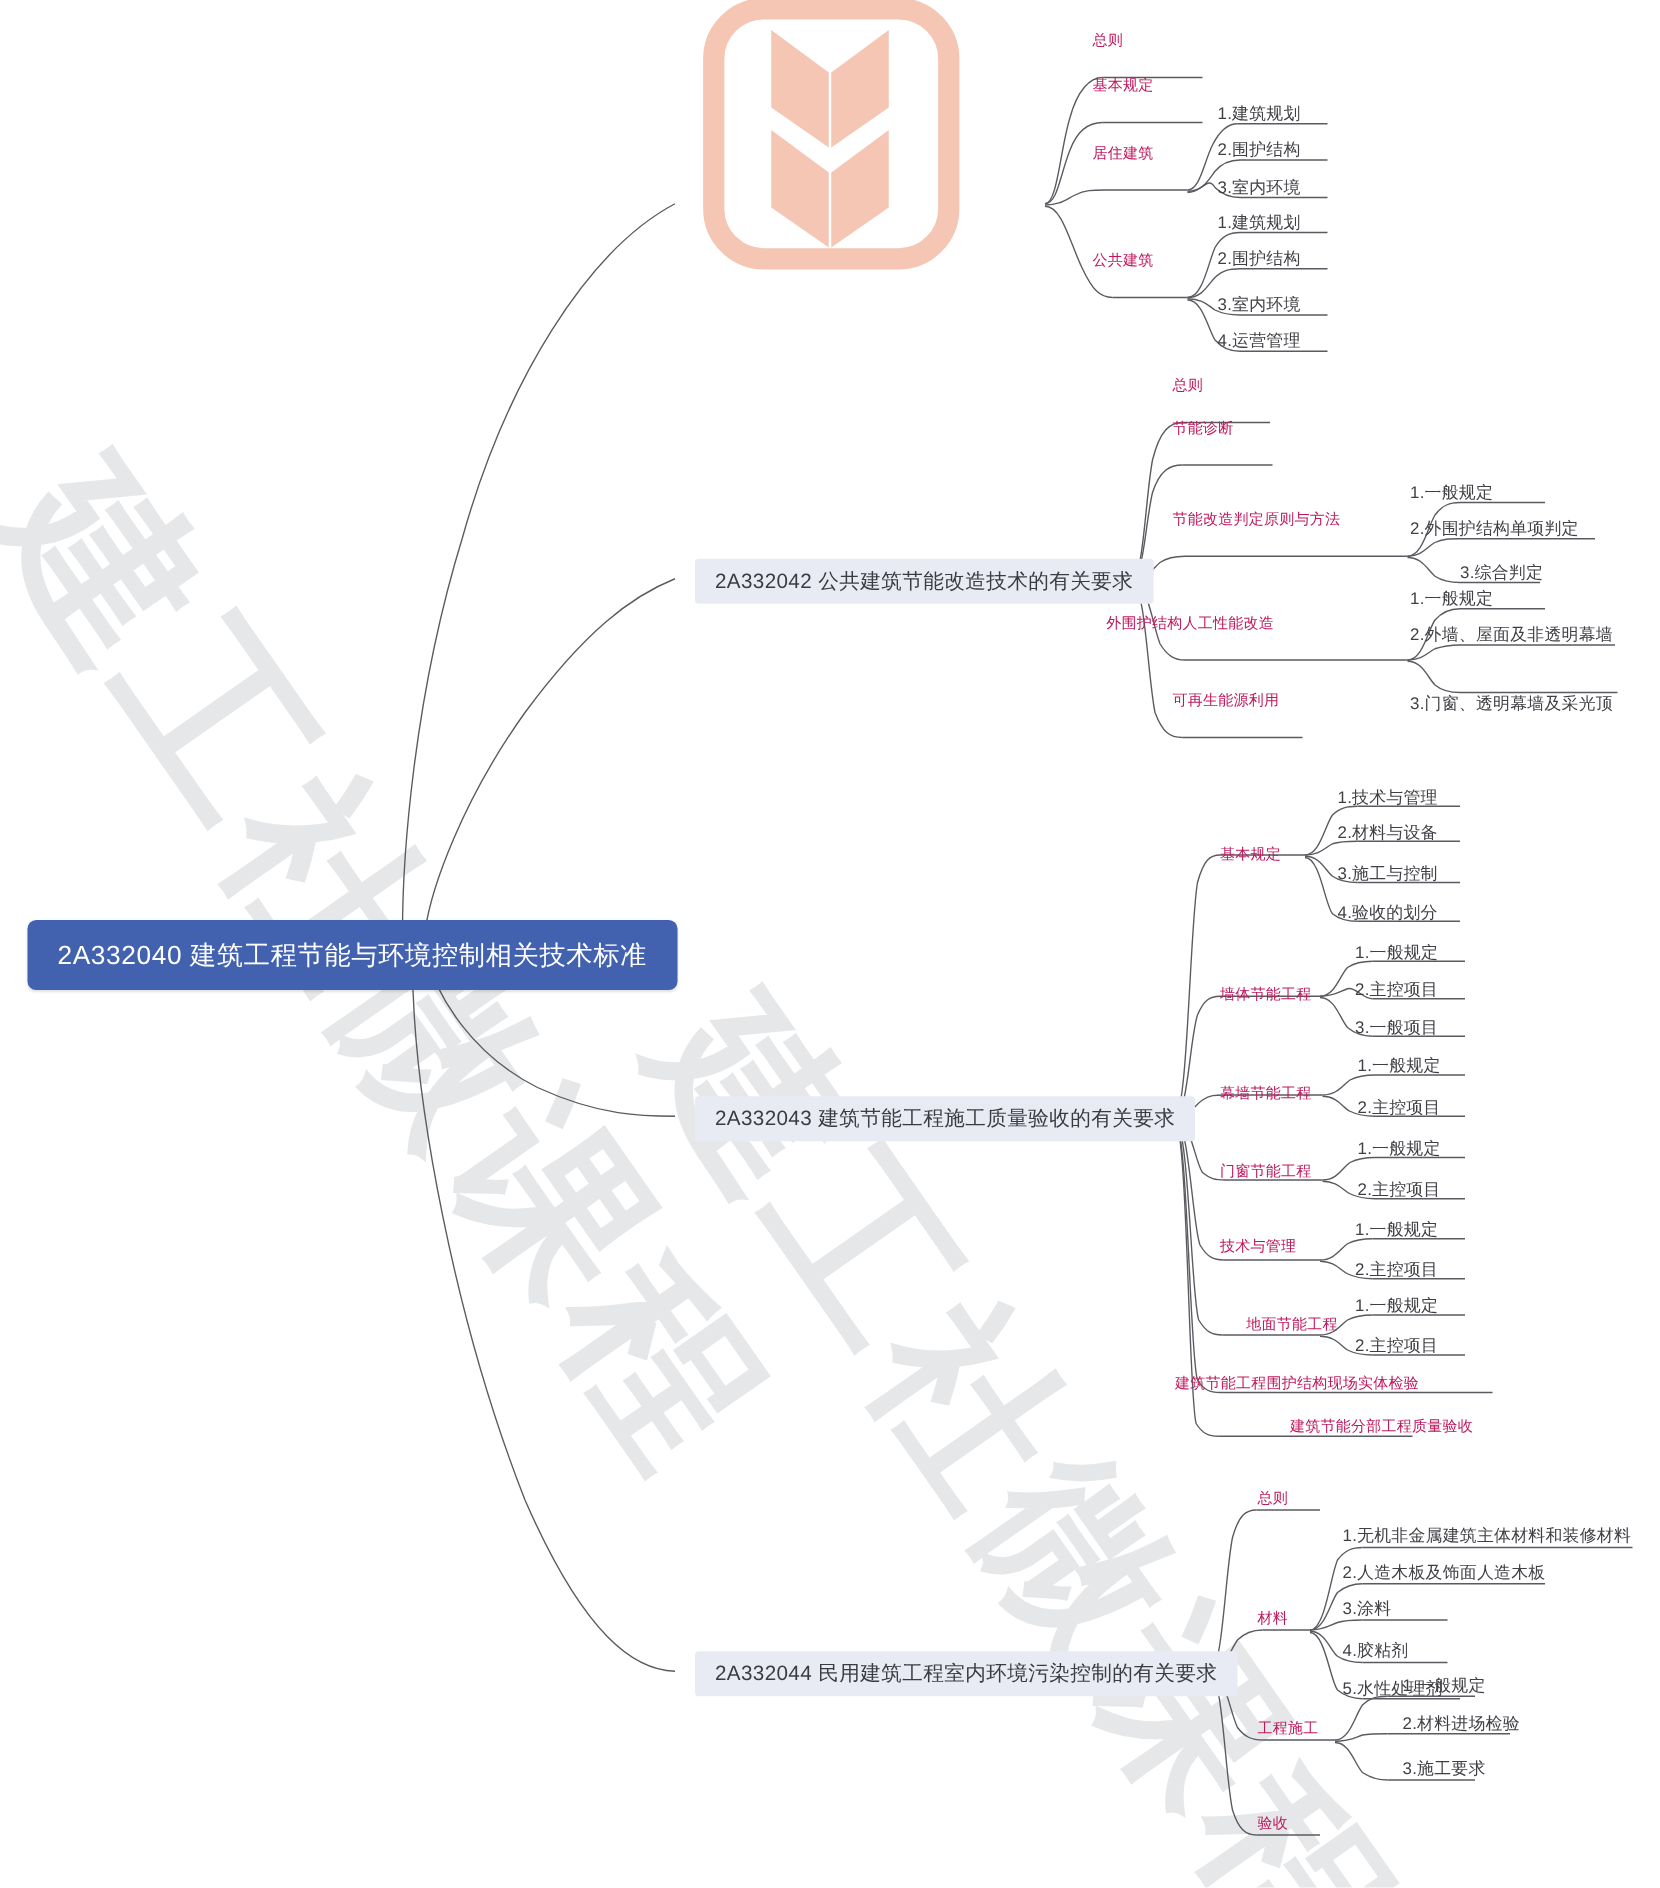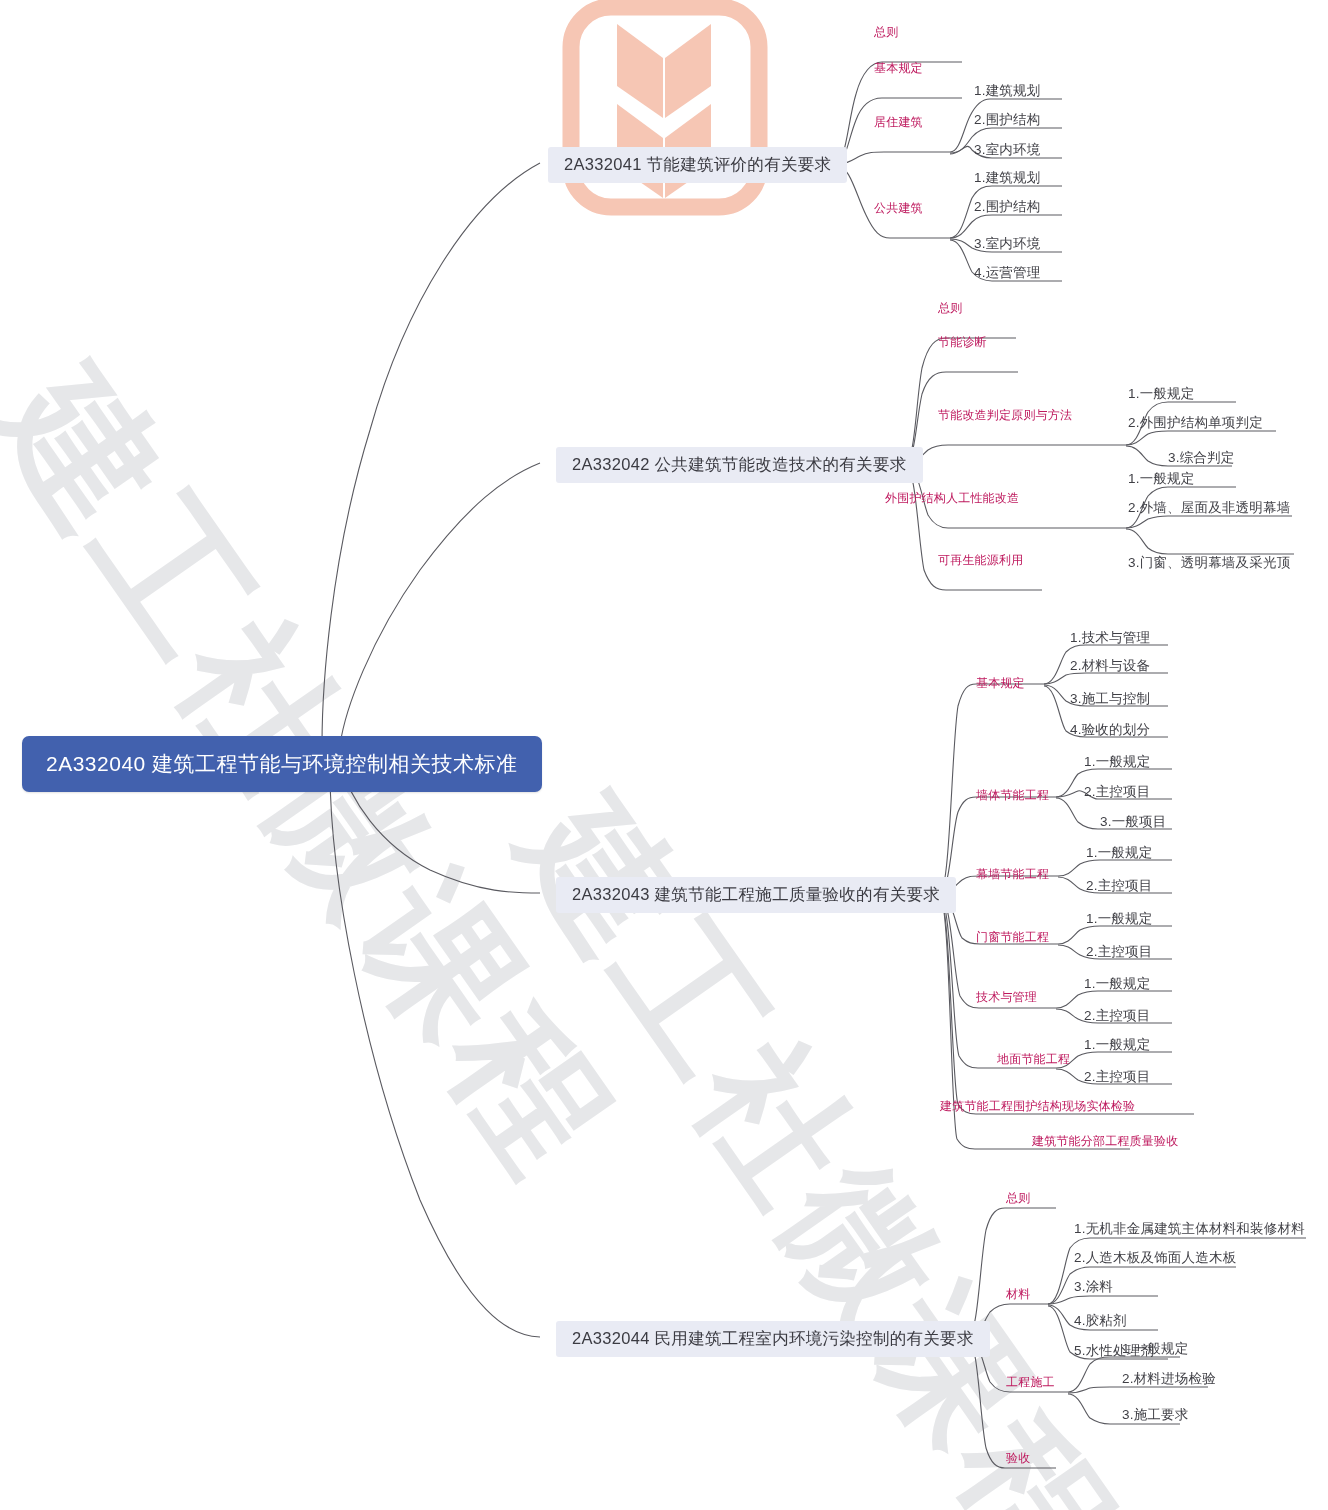"2A332041 节能建筑评价的有关要求" div.node { html: <div>2A332041 节能建筑评价的有关要求</div> -> none }
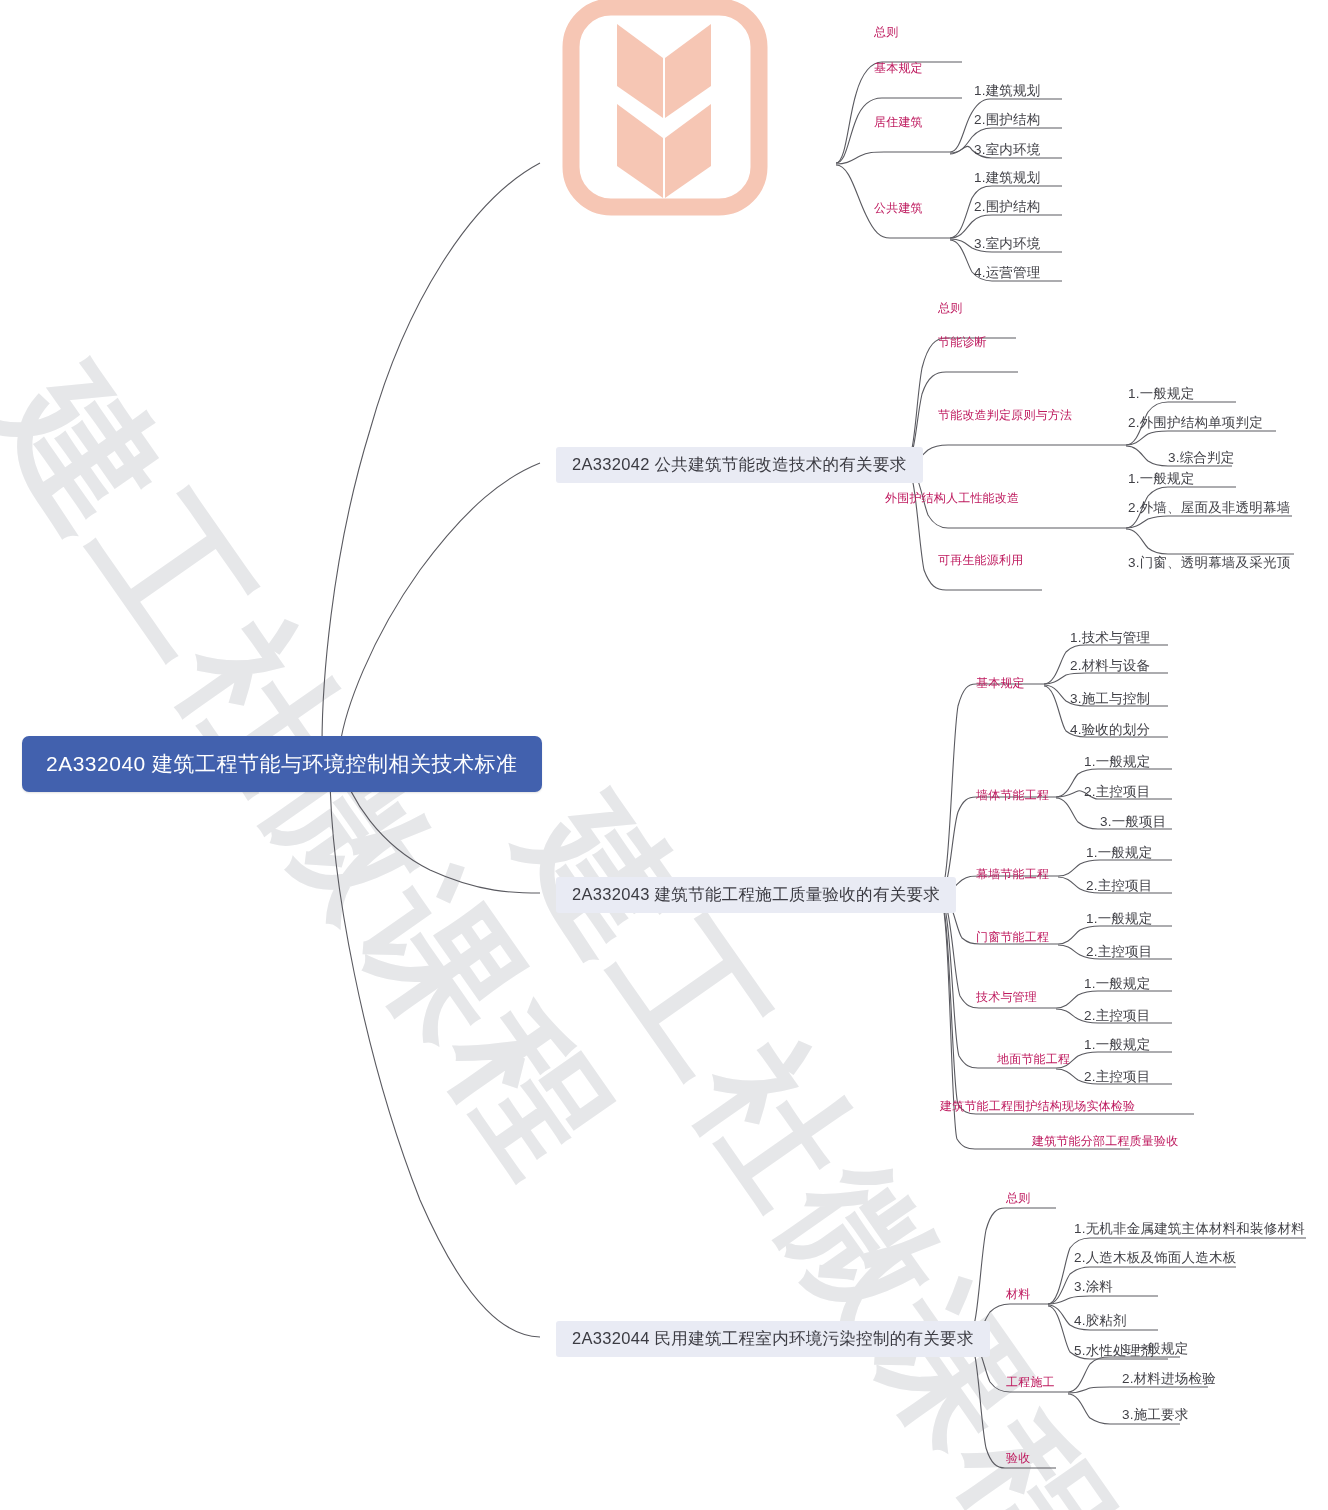"3.一般项目" div.node { margin-left: 16px -> none }
